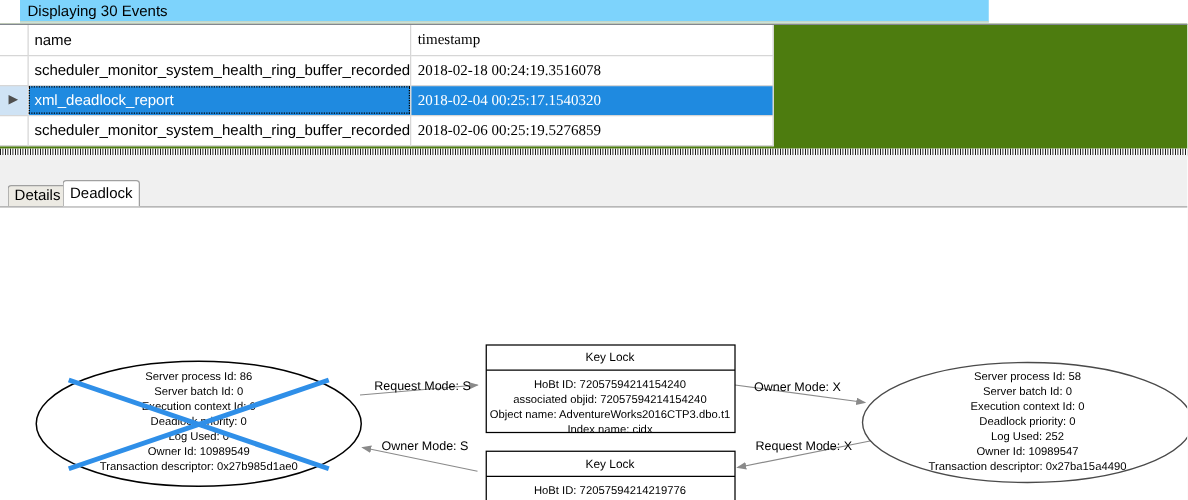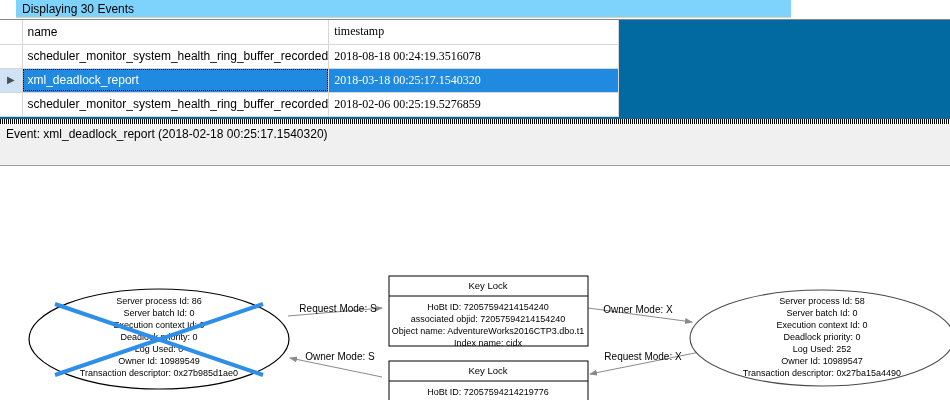"name" #events-grid { background: #0369a1 -> #4d7c0f }
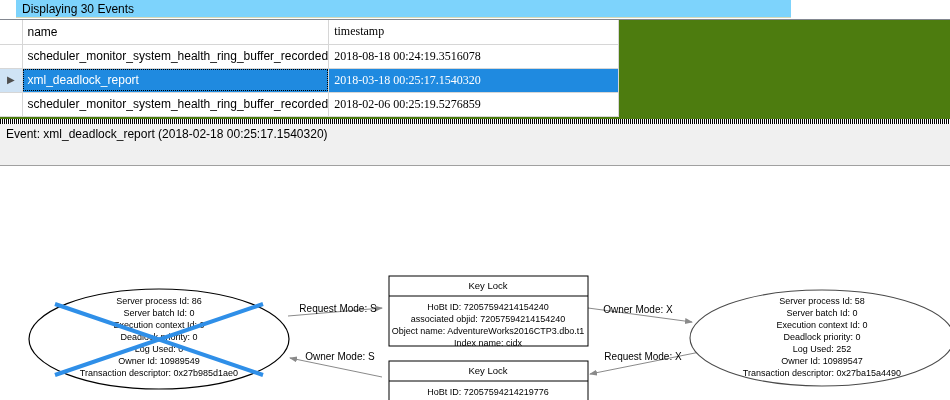"2018-08-18 00:24:19.3516078" td.col-time { text: 2018-08-18 -> 2018-02-18 }
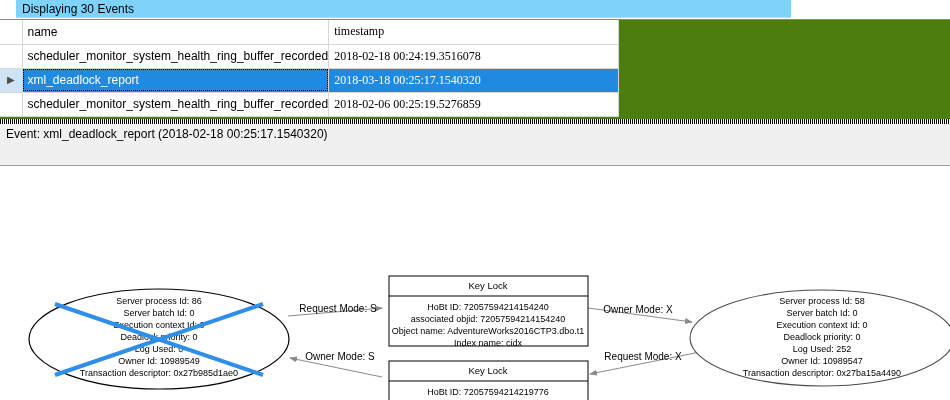"2018-03-18 00:25:17.1540320" td.col-time { text: 2018-03-18 -> 2018-02-04 }
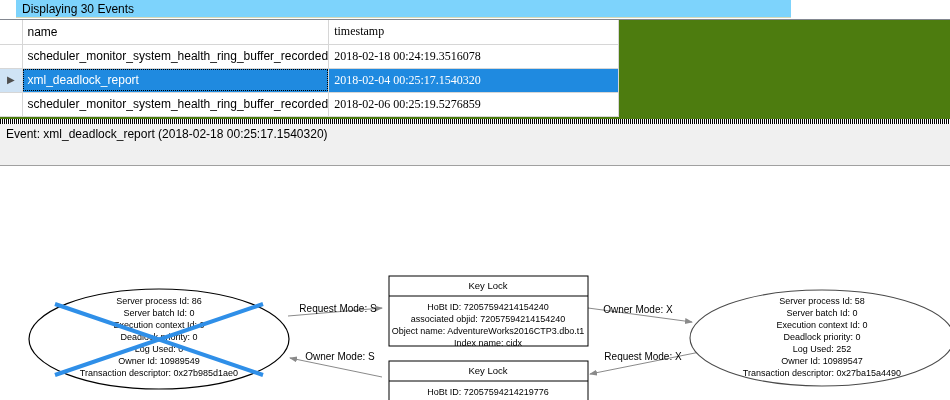"Event: xml_deadlock_report (2018-02-18" div { html: <div>Event: xml_deadlock_report (2018-02-18 00:25:17.1540320)</div> -> none }
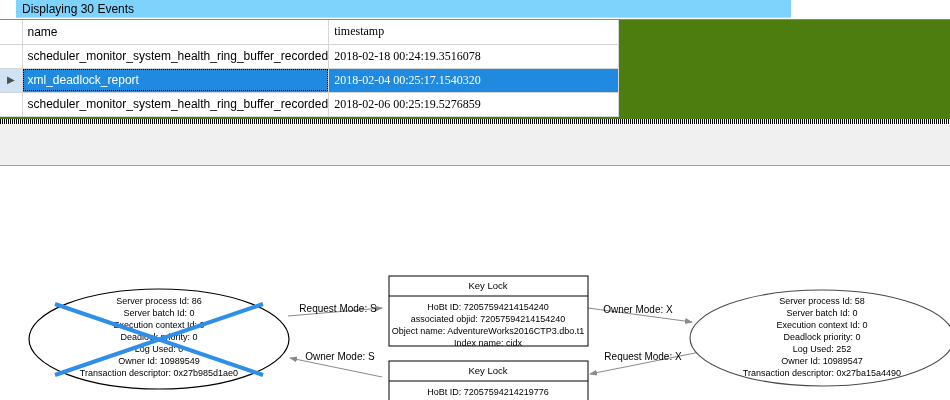"Details" div { html: none -> <div> <div>Details</div> <div>Deadlock</div> </div> }
